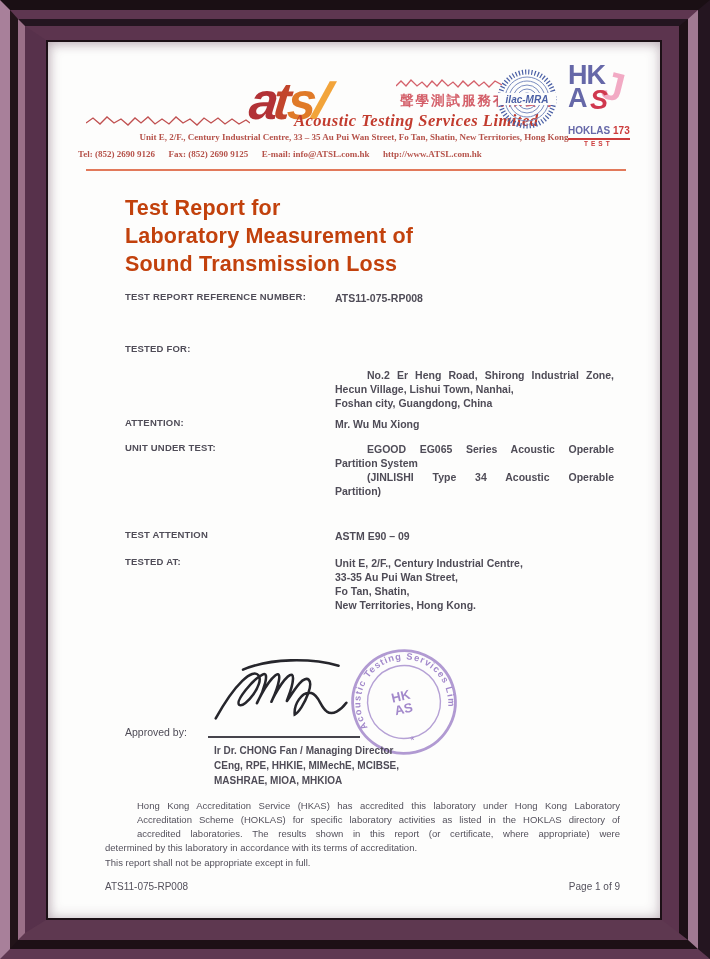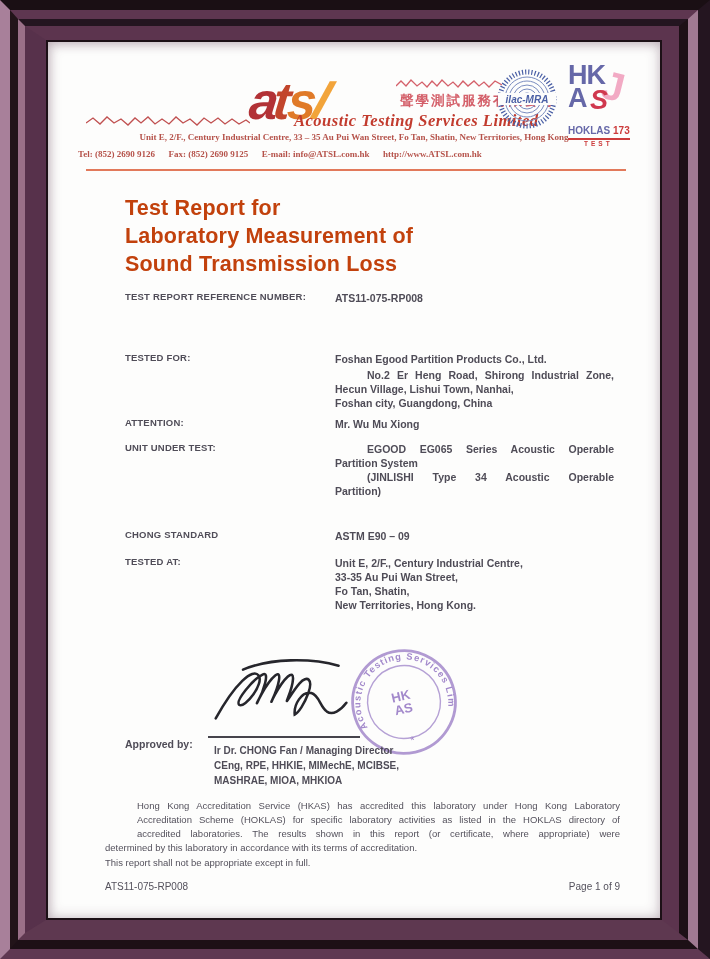"TESTED FOR:" div.frow { top: 310px -> 301px }
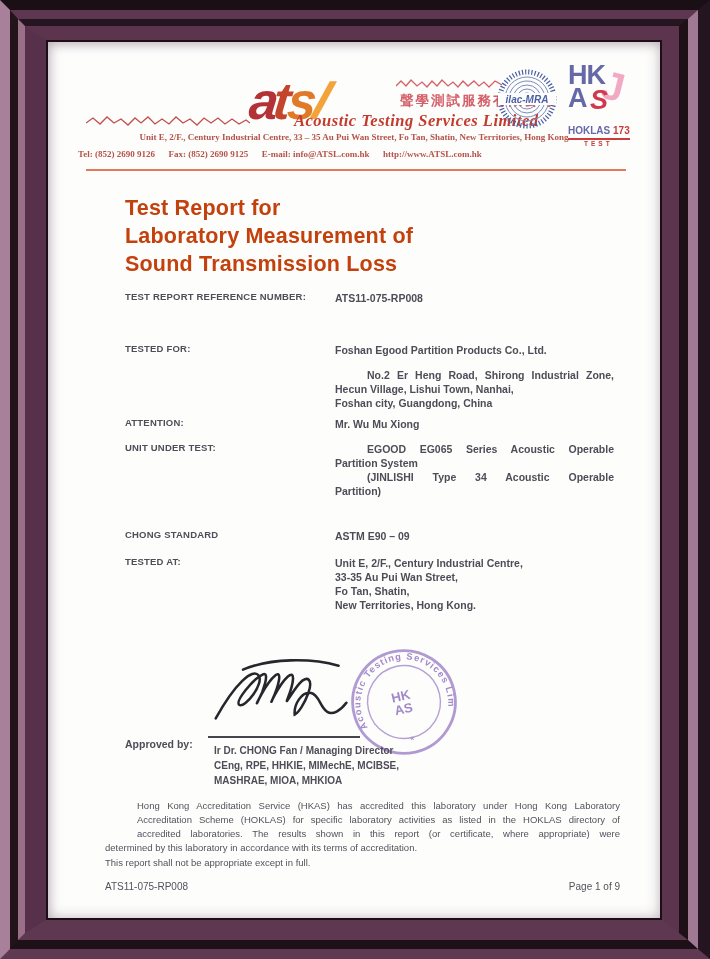"Foshan Egood Partition Products Co.," div.fvalue { html: <div>Foshan Egood Partition Products Co., Ltd.</div> -> none }
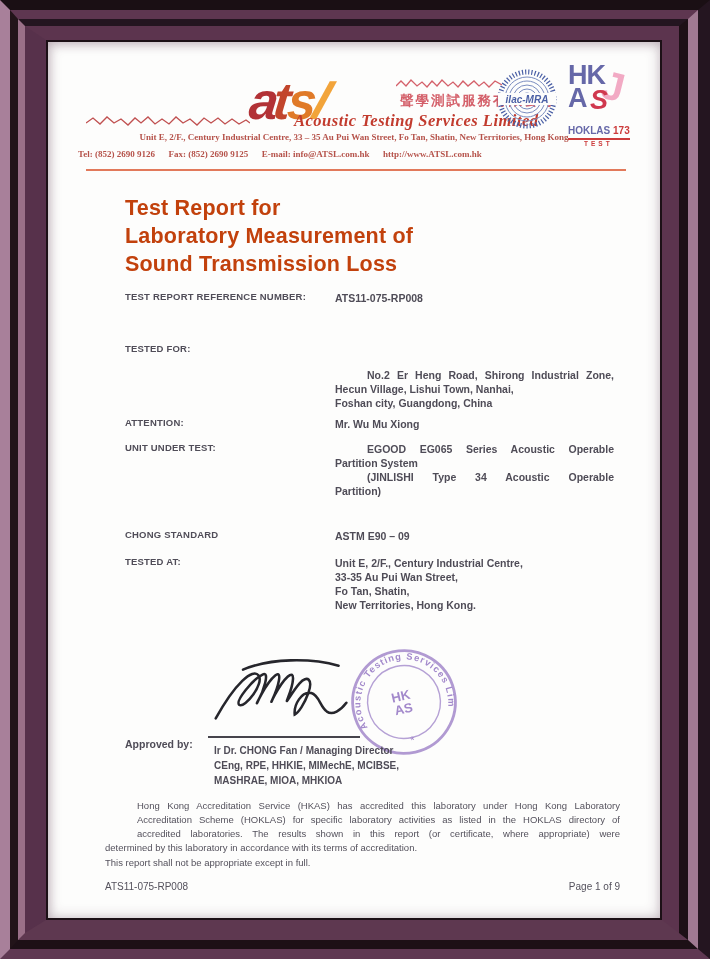"CHONG STANDARD" div.flabel { text: CHONG STANDARD -> TEST ATTENTION }
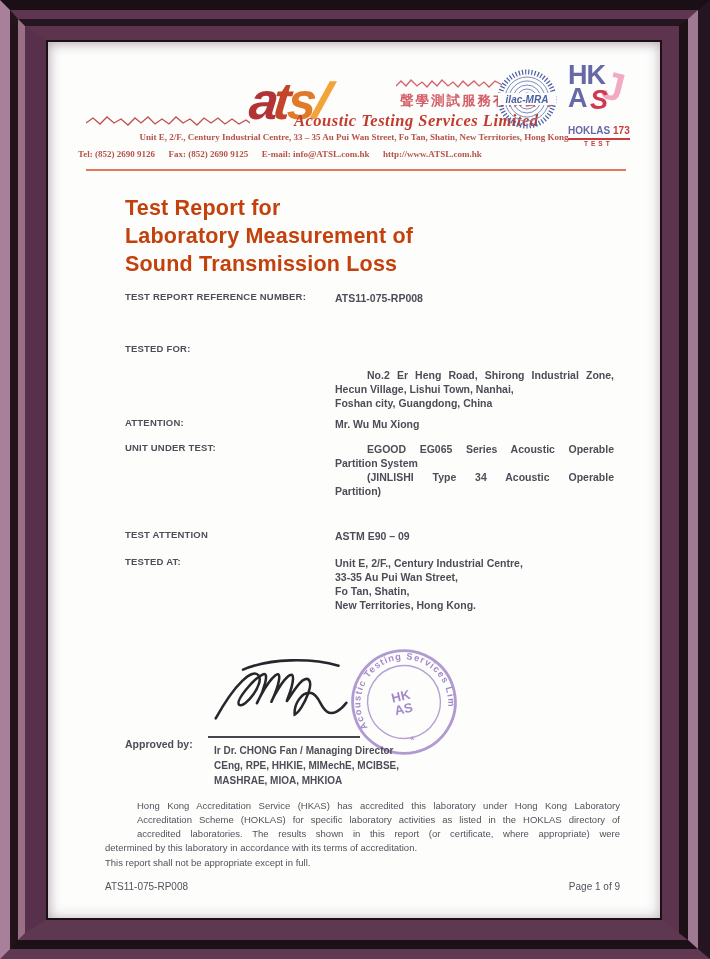"Approved by:" .approved-label { font-weight: bold -> normal; margin-top: 12px -> none }
